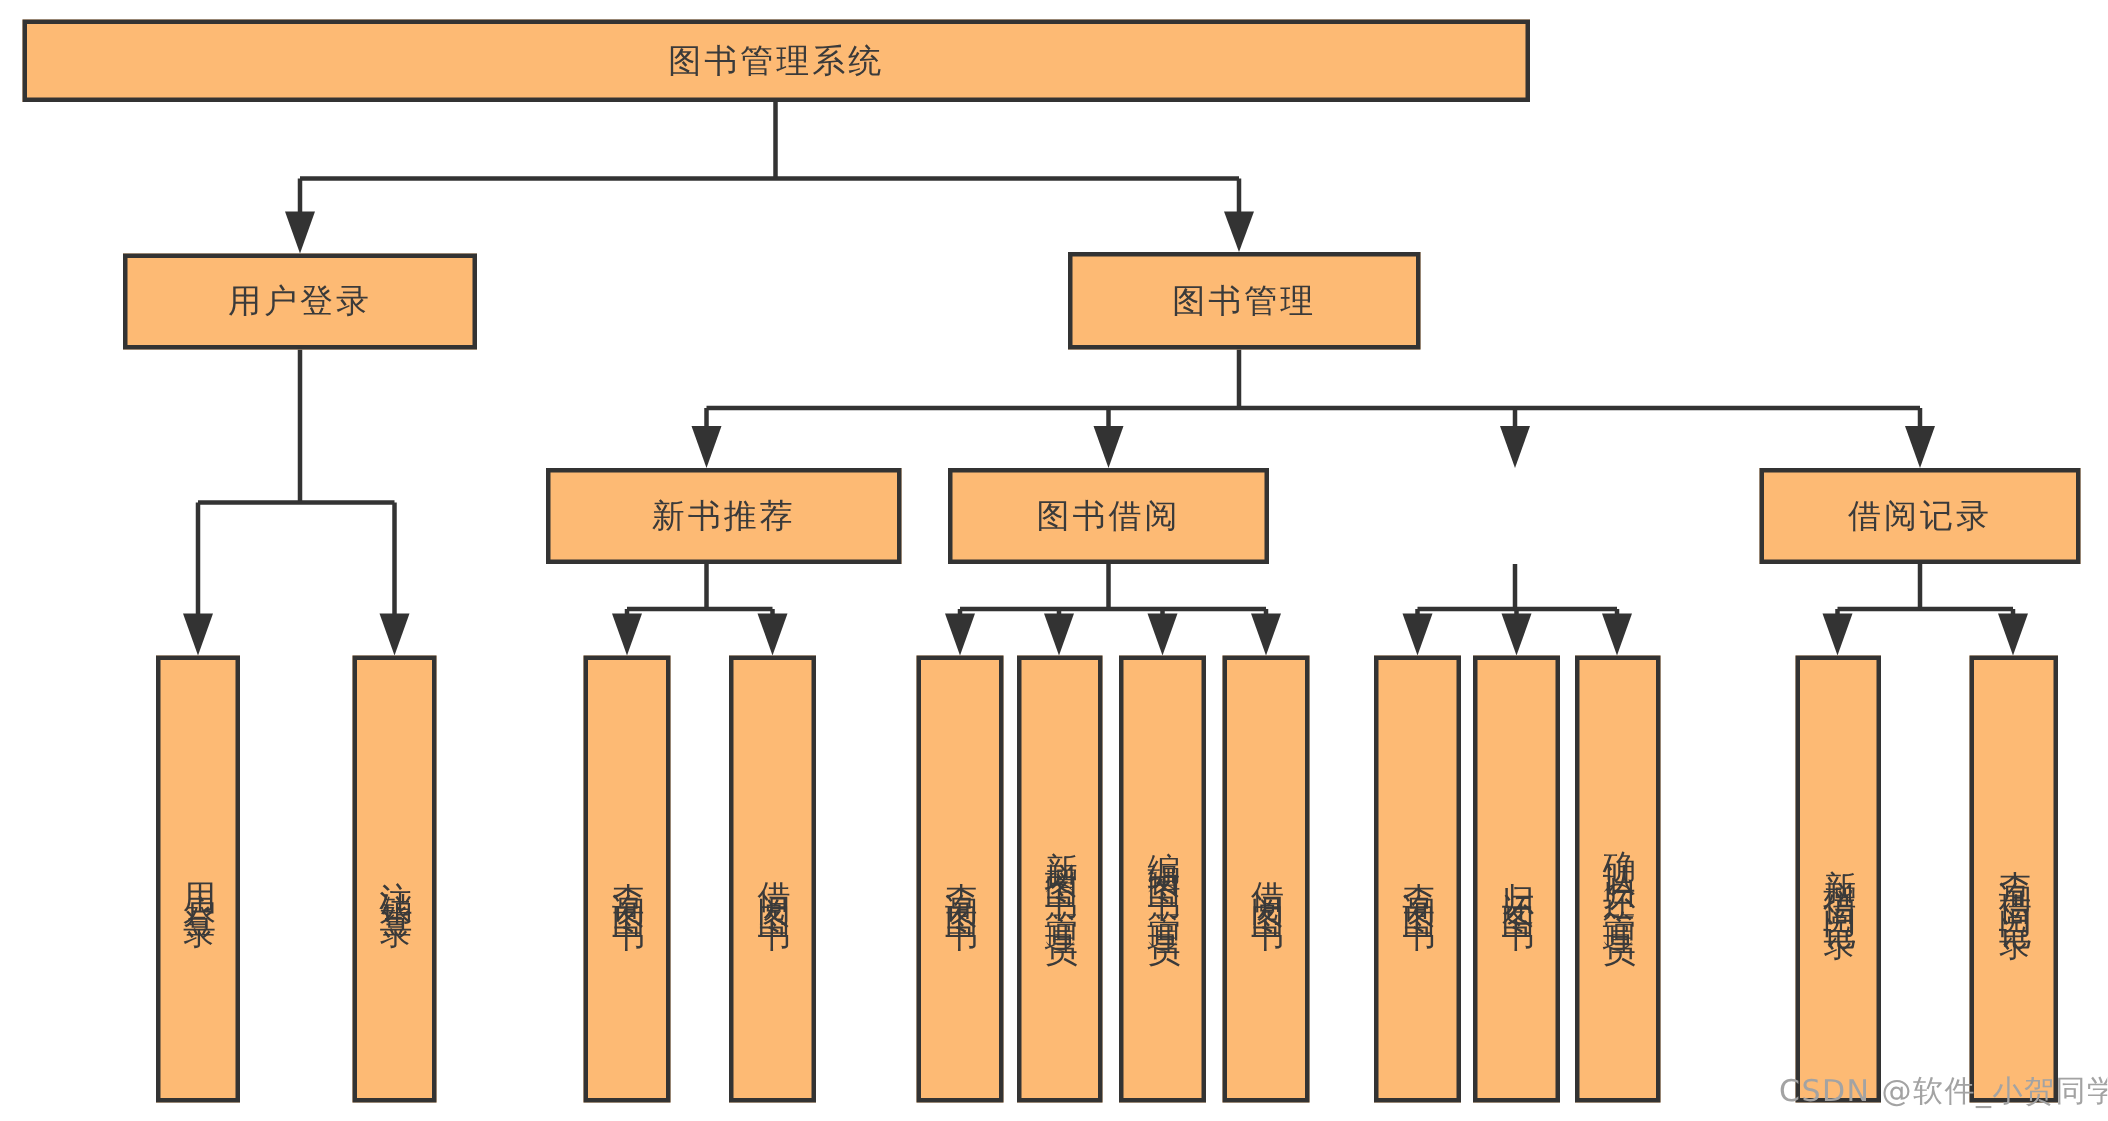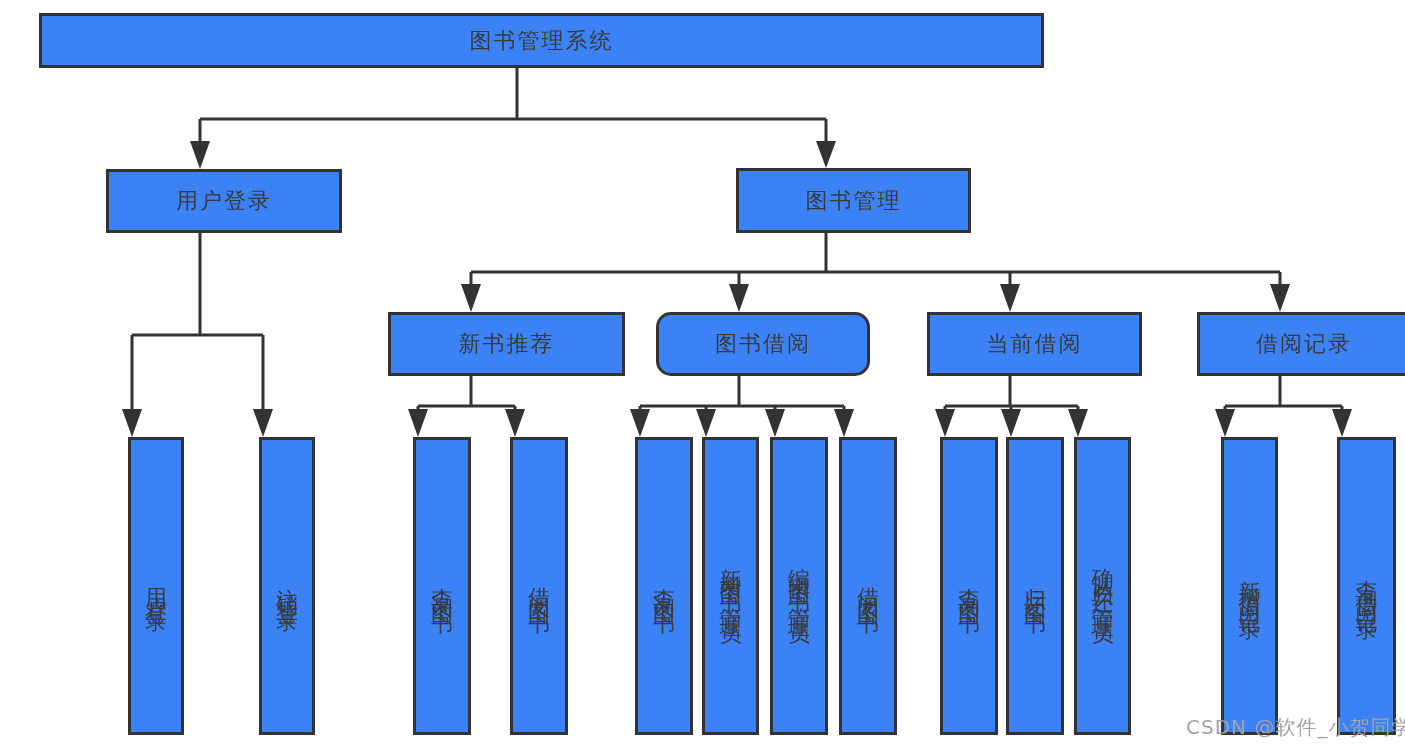"图书管理系统" .node { background: #3b82f6 -> #fdba74; margin-left: 24px -> none }
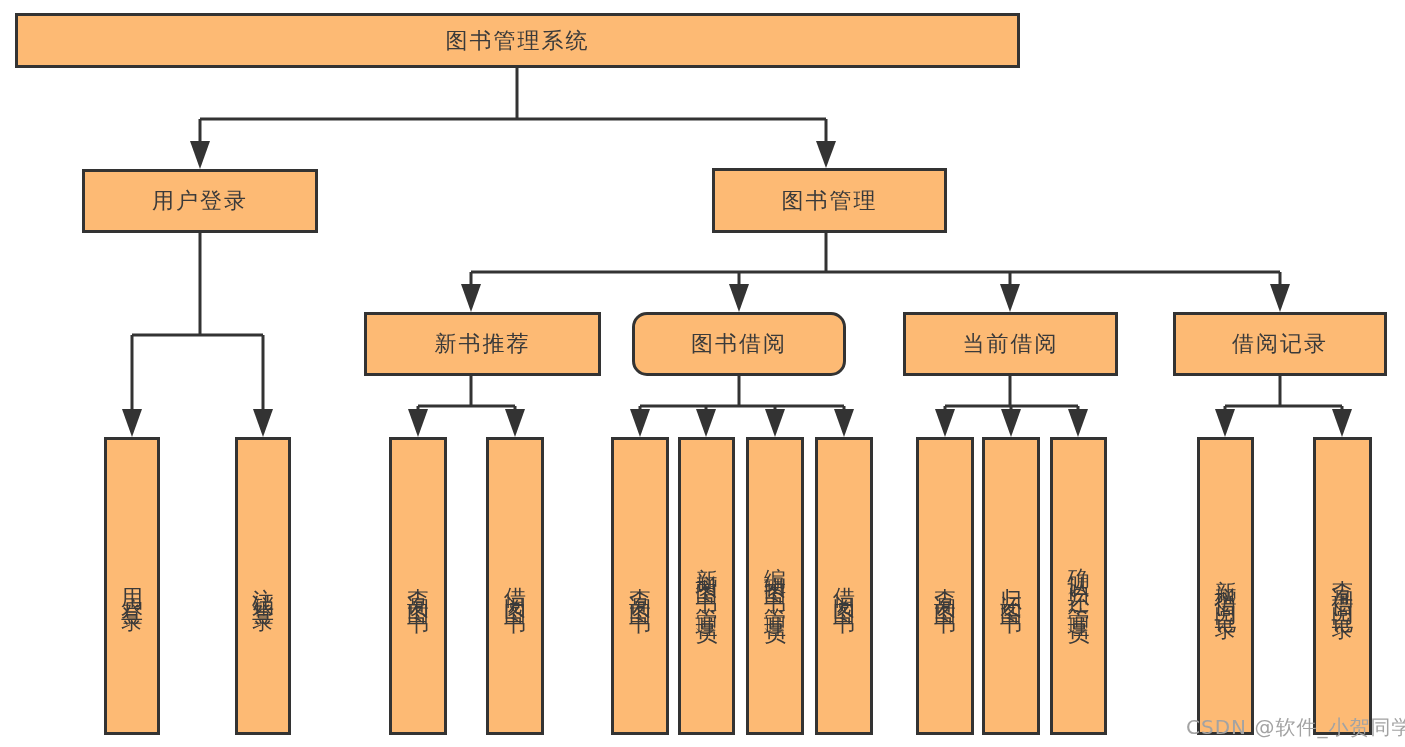"图书借阅" .l2b { border-radius: 15px -> none }
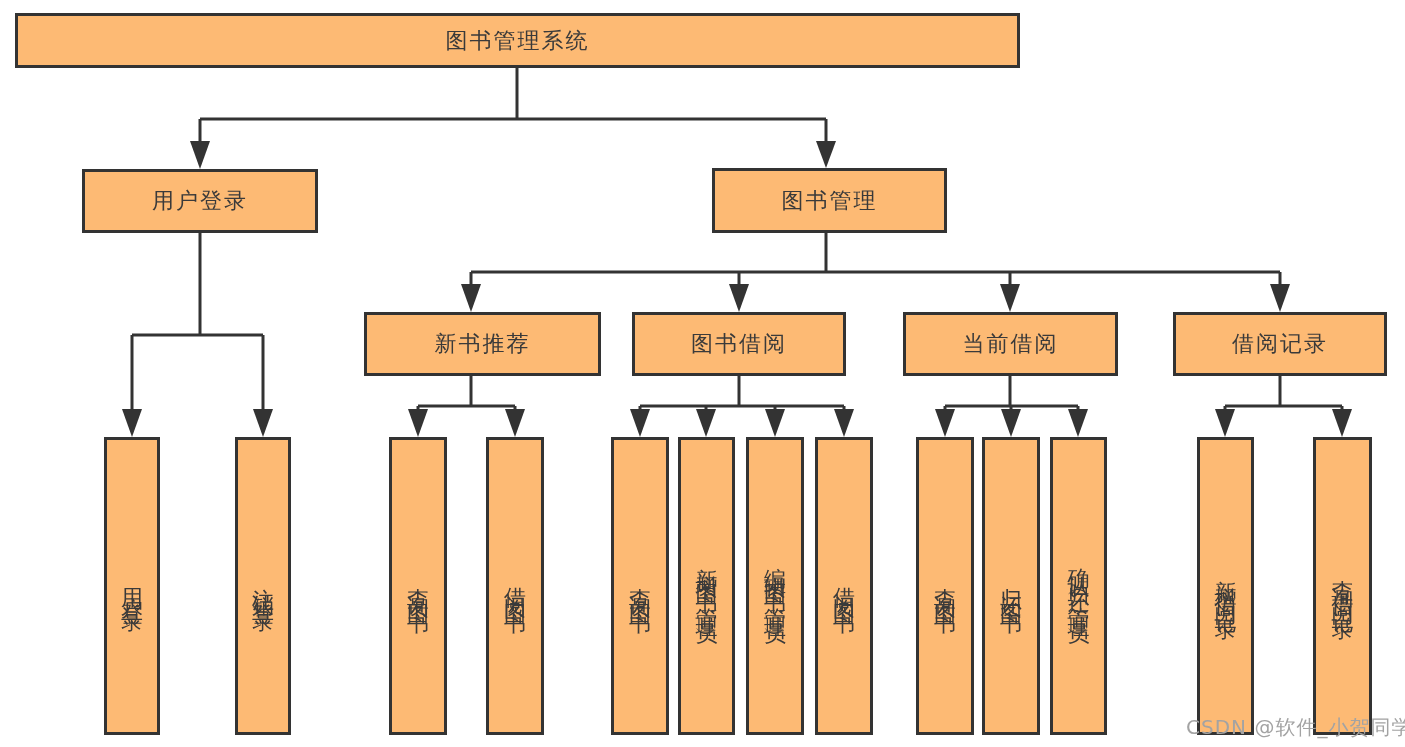"当前借阅" div.node { html: <div>当前借阅</div> -> none }
